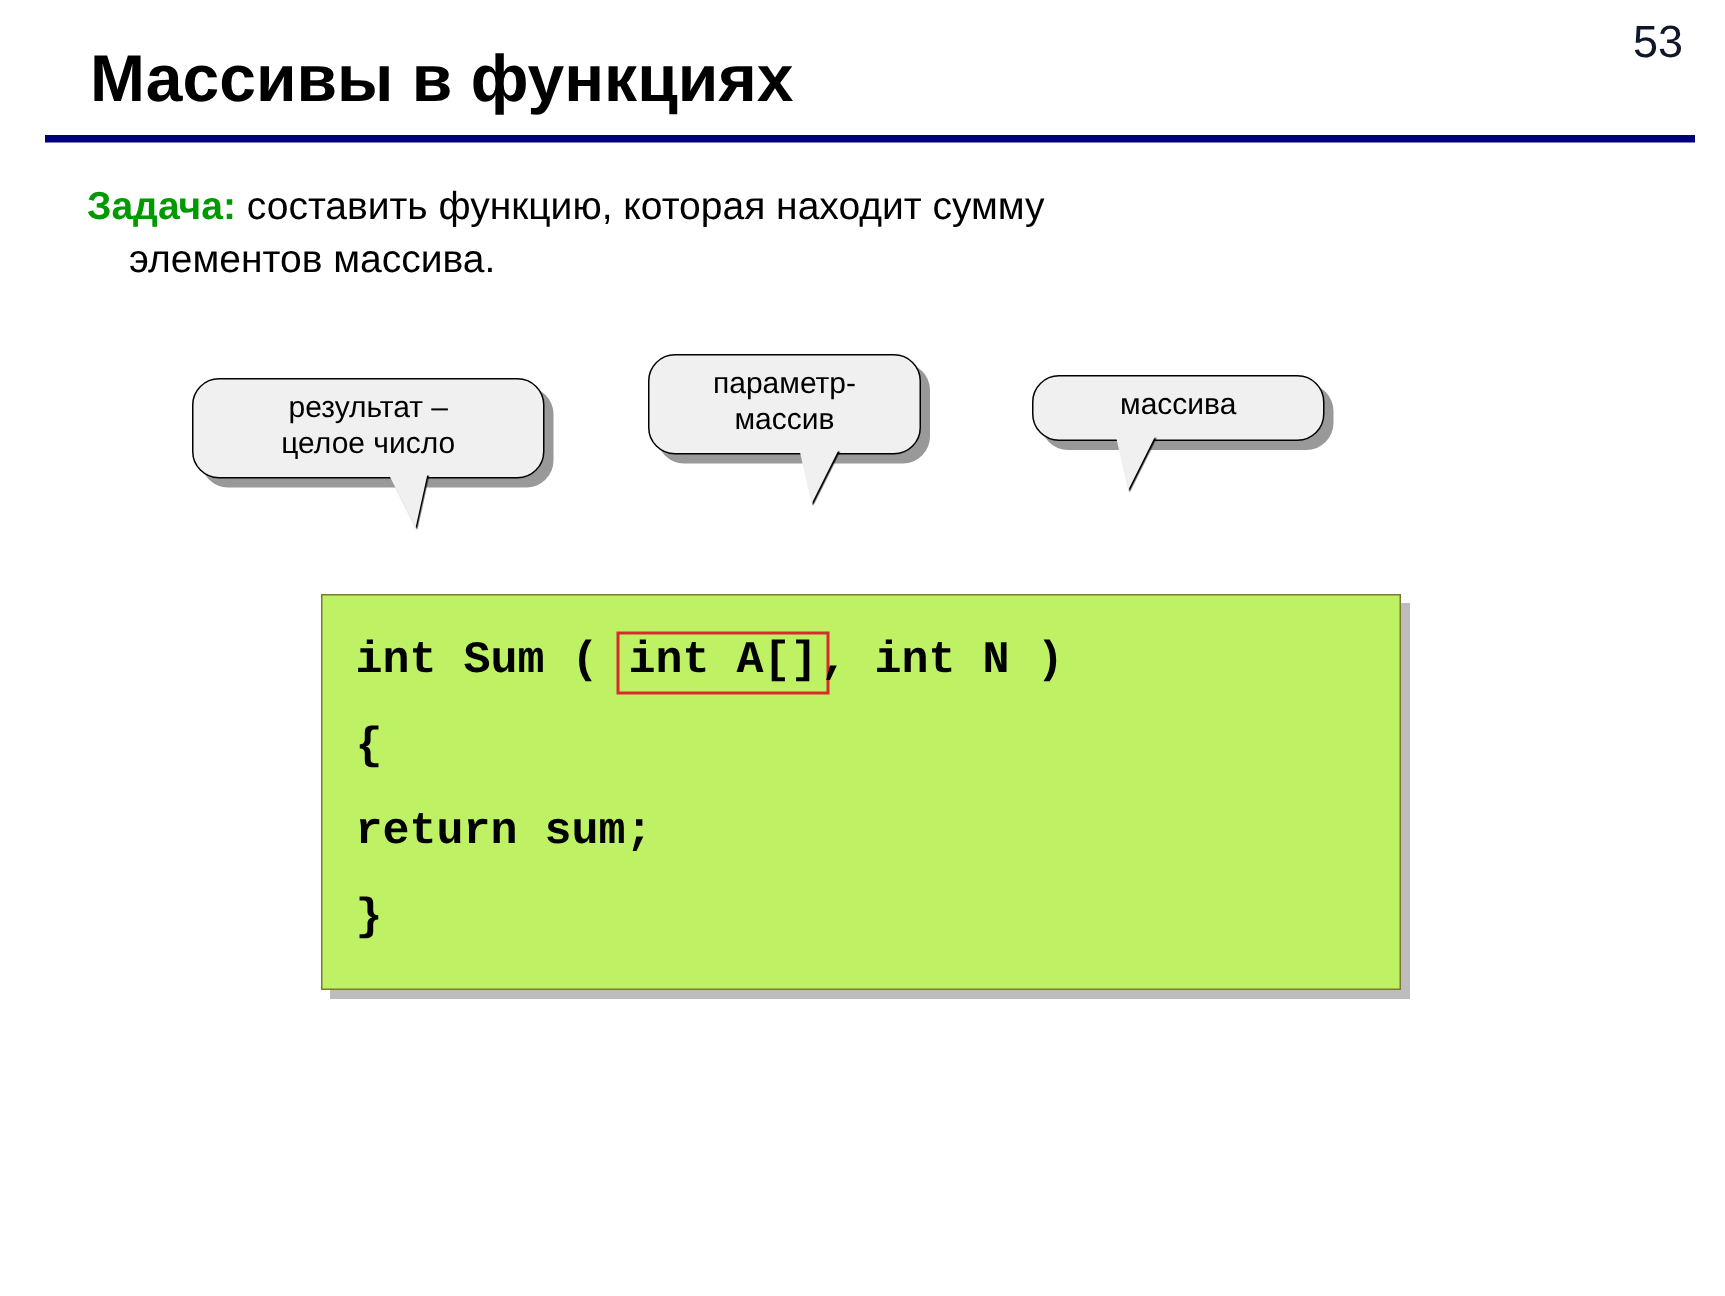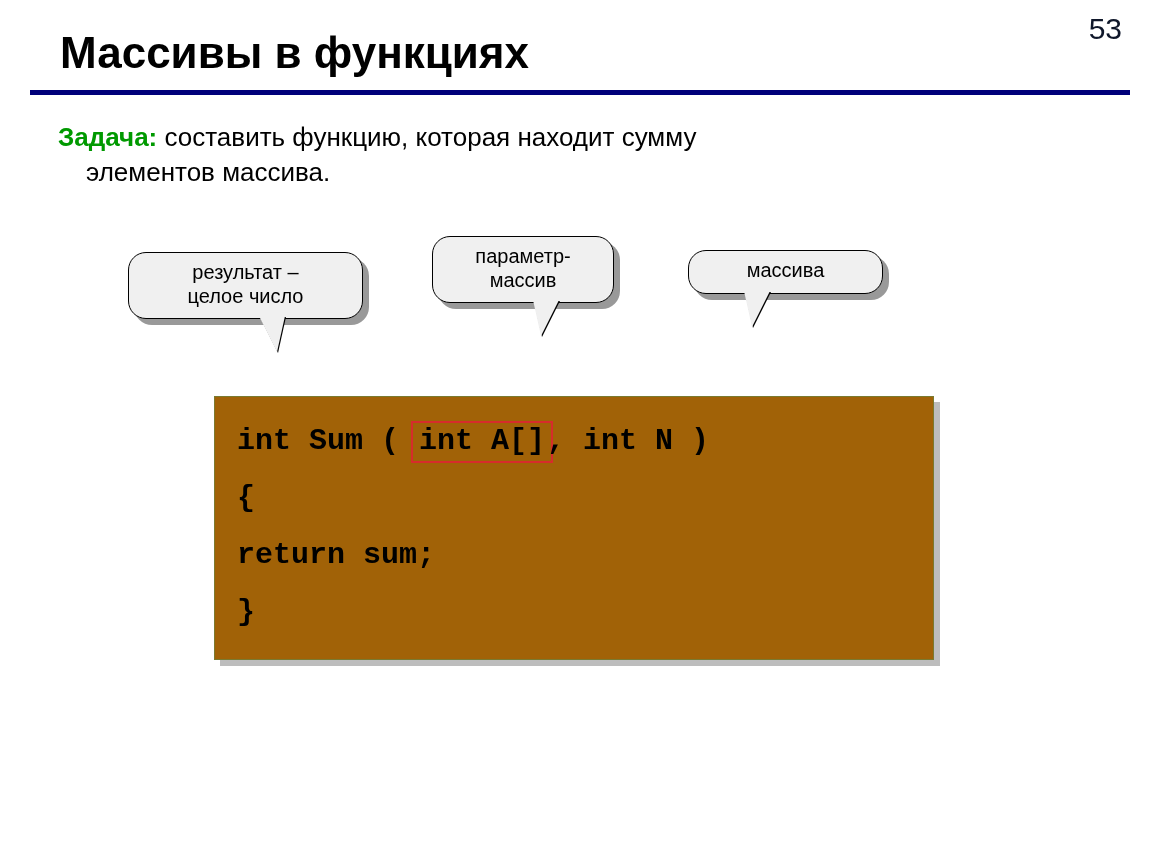"int Sum ( int A[]," .codebox { background: #a16207 -> #bef264 }
